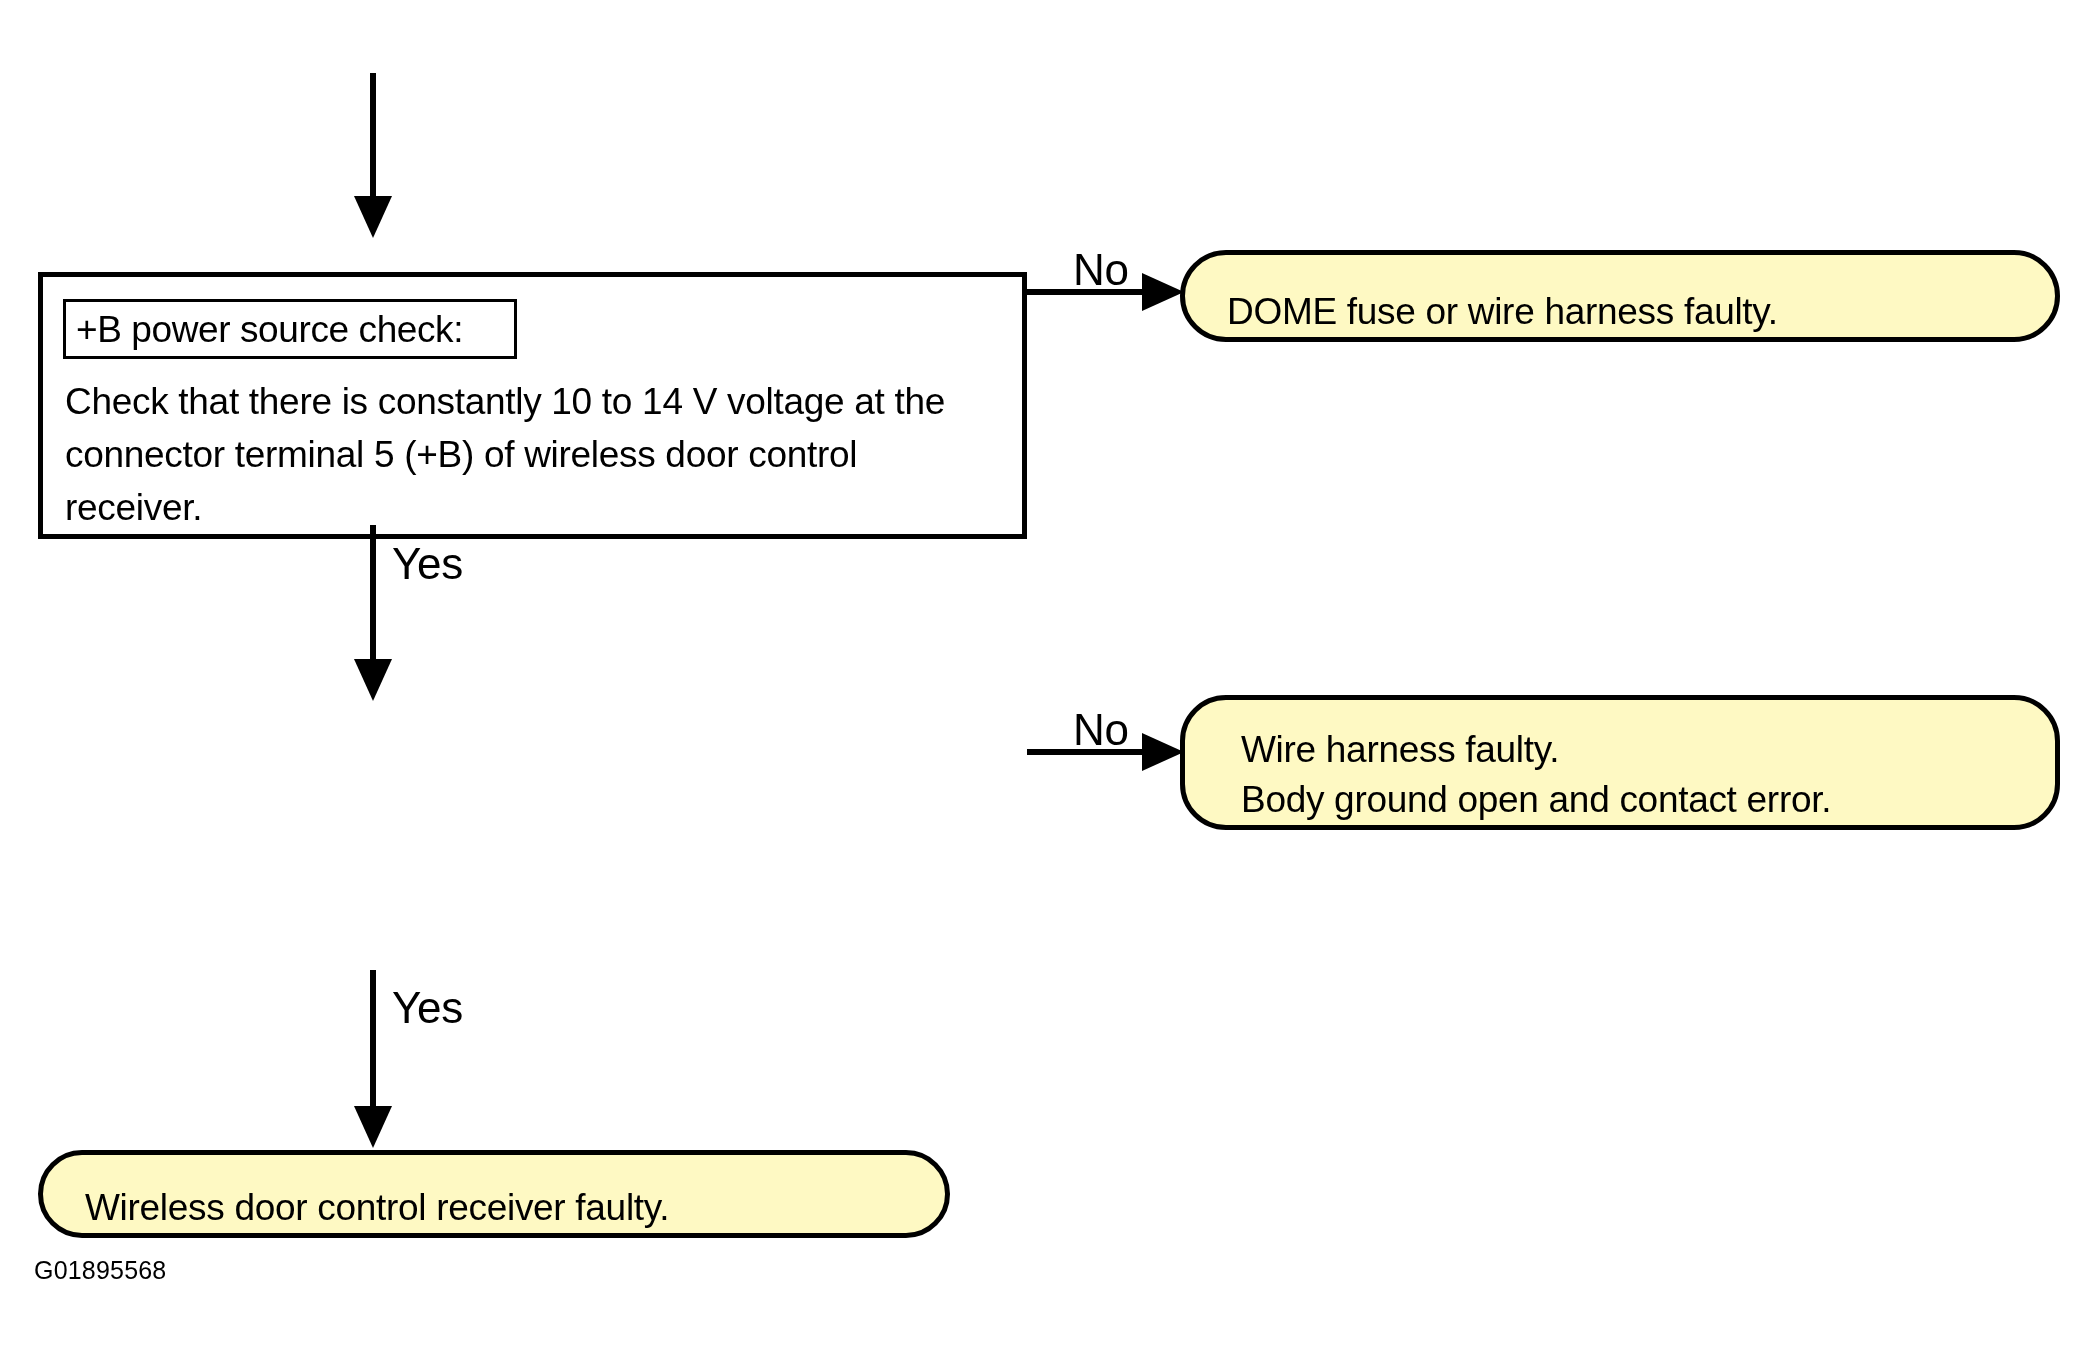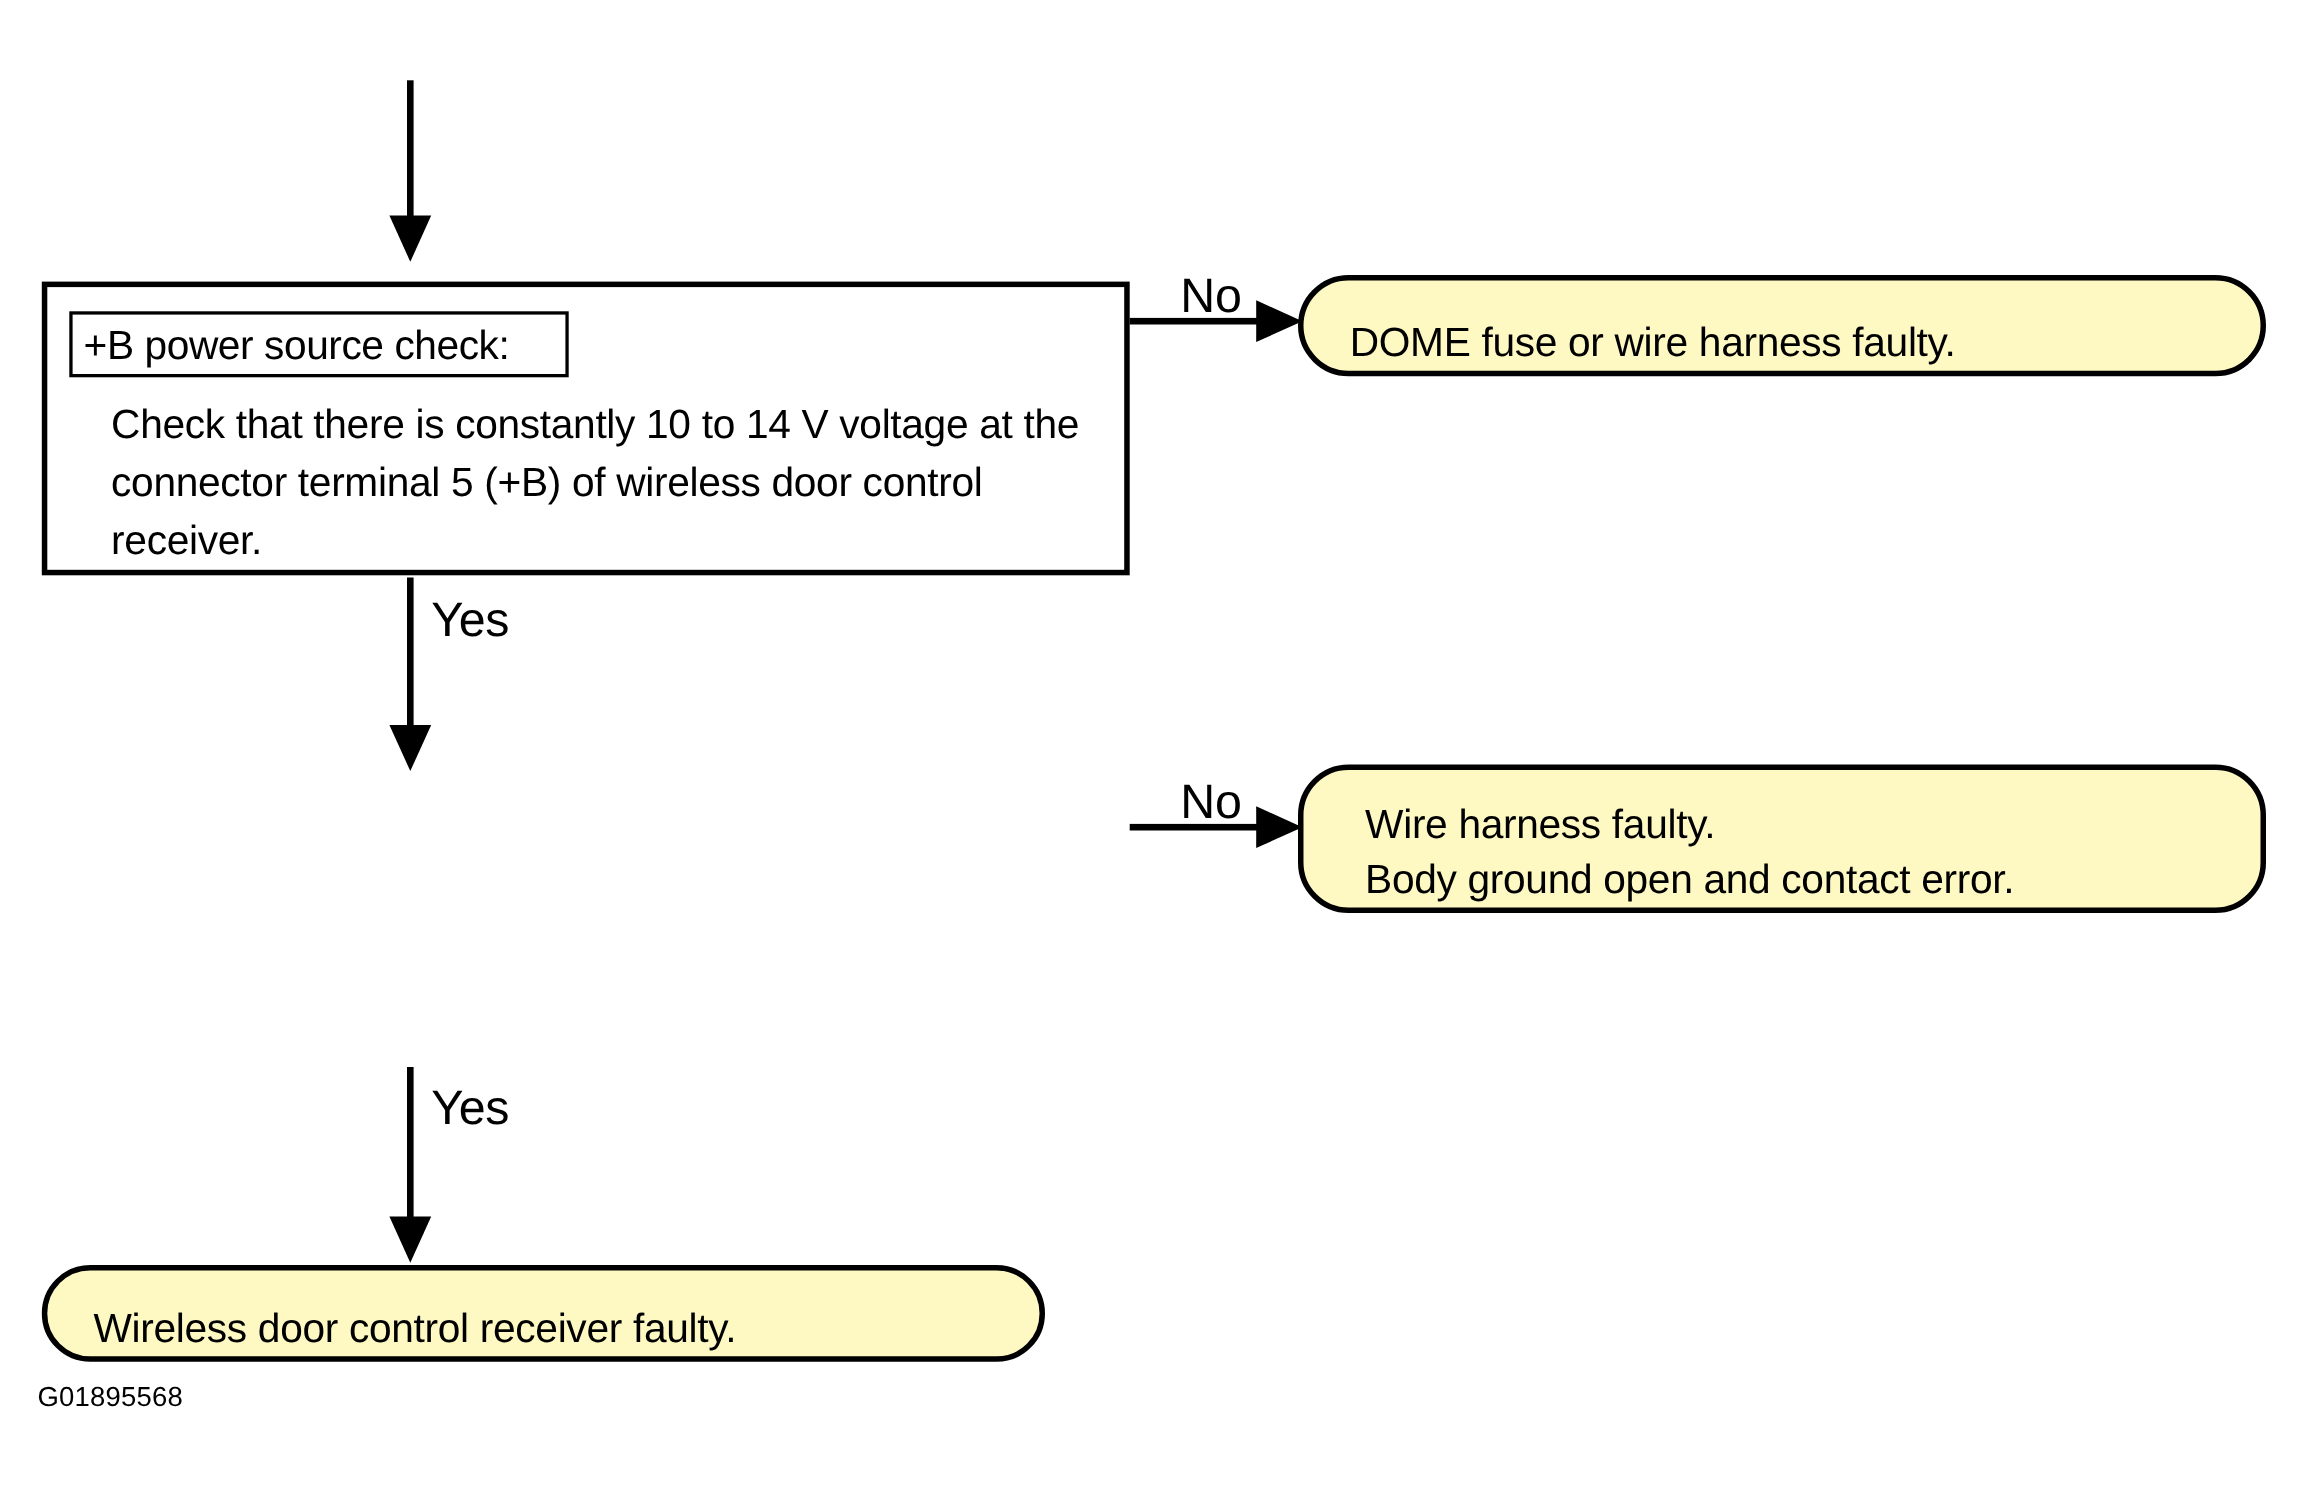"+B power source check:" div.decision-box { top: 256px -> 272px }
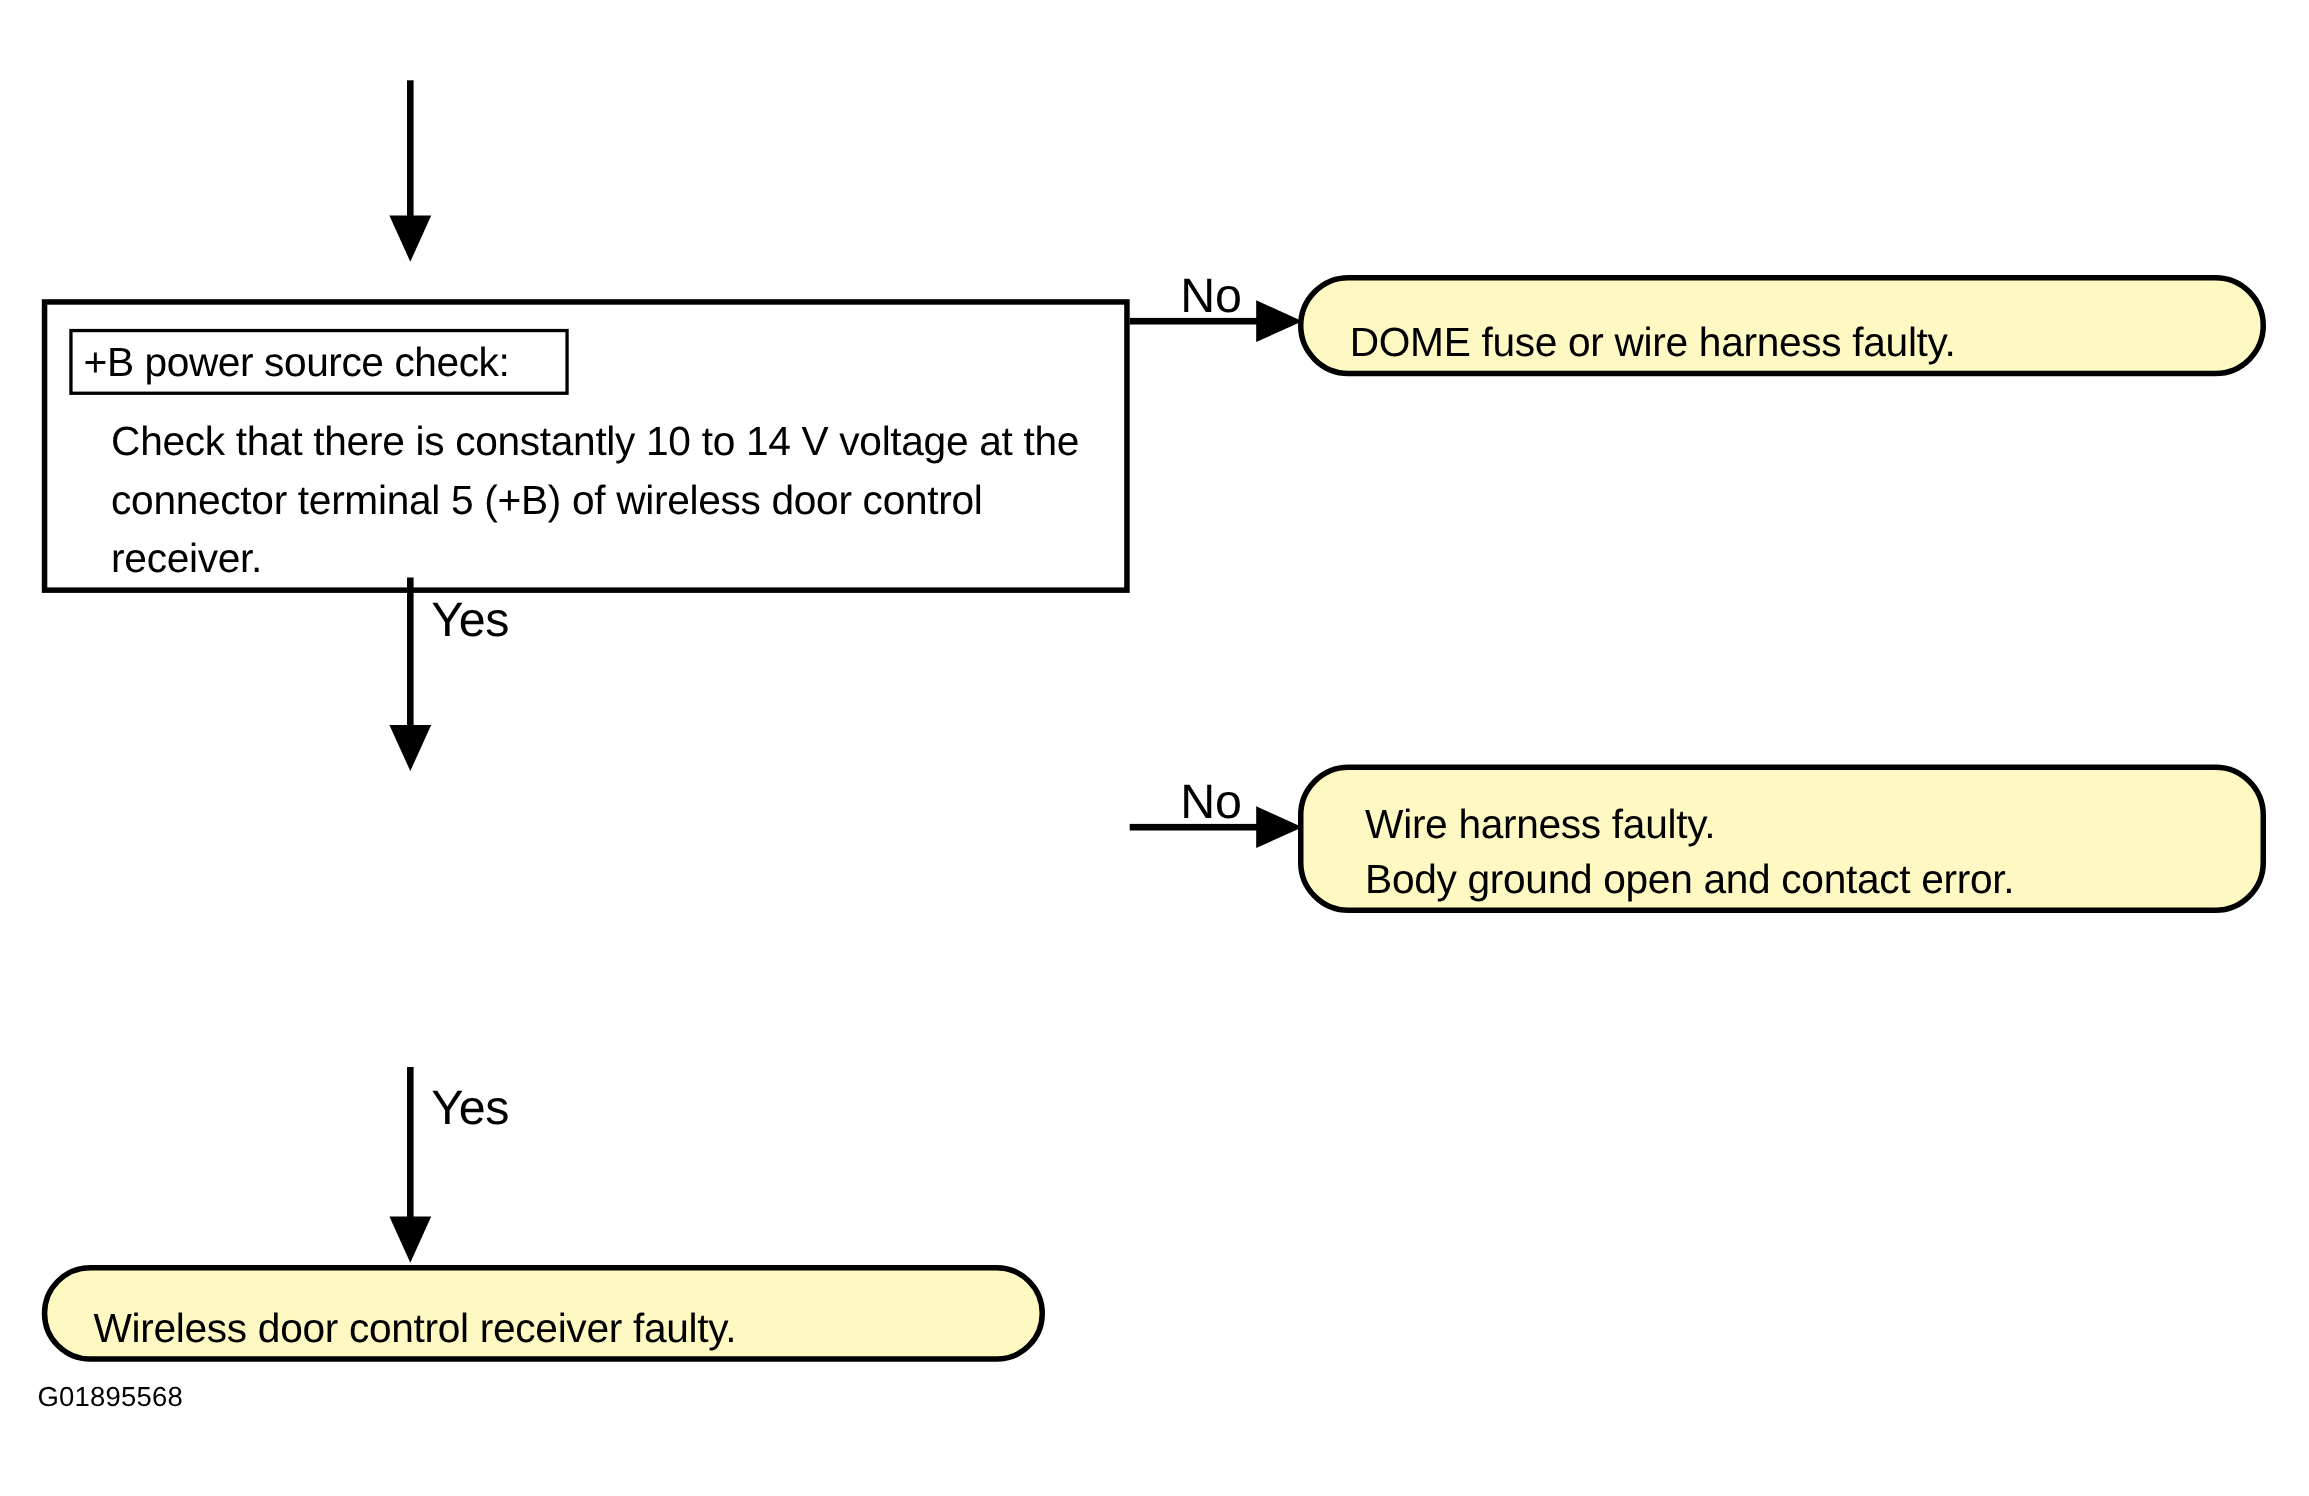"Check that there is constantly" div.body-text { margin-left: 36px -> none }
